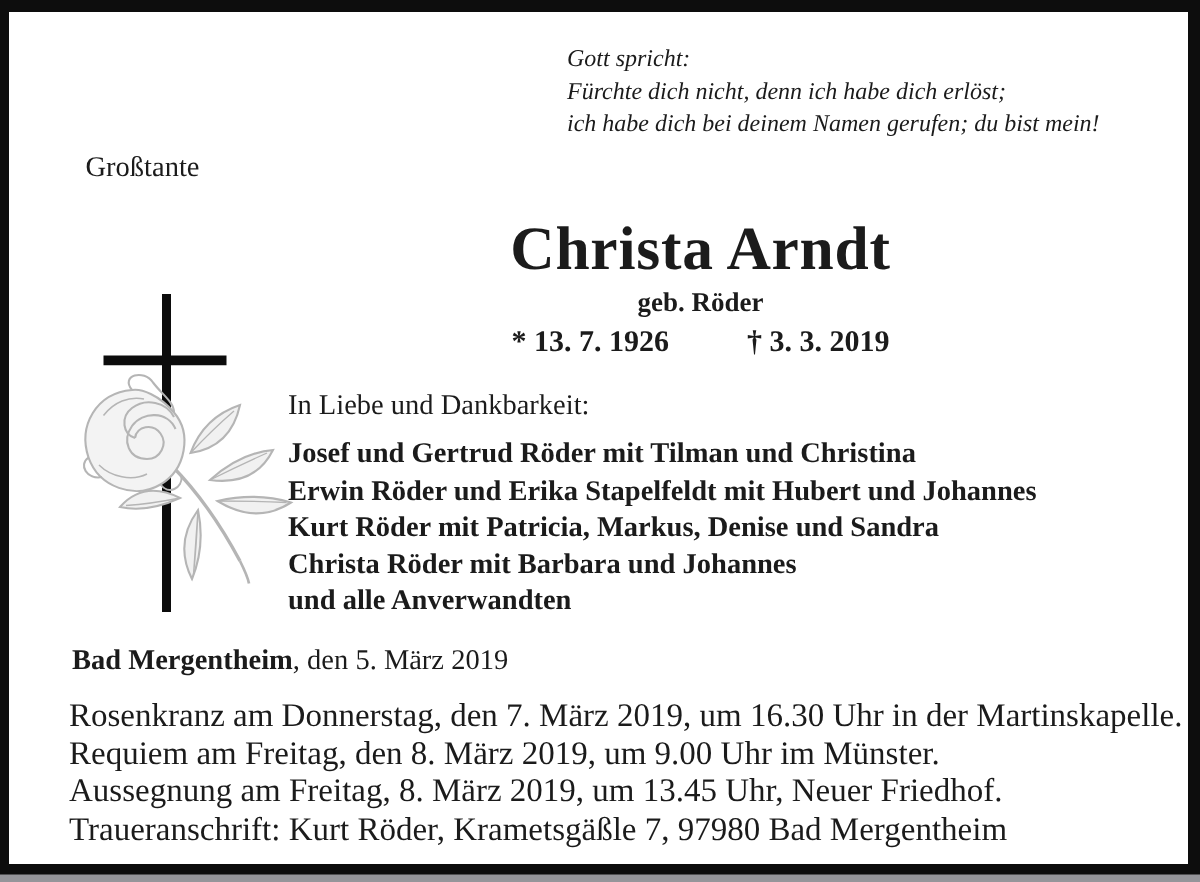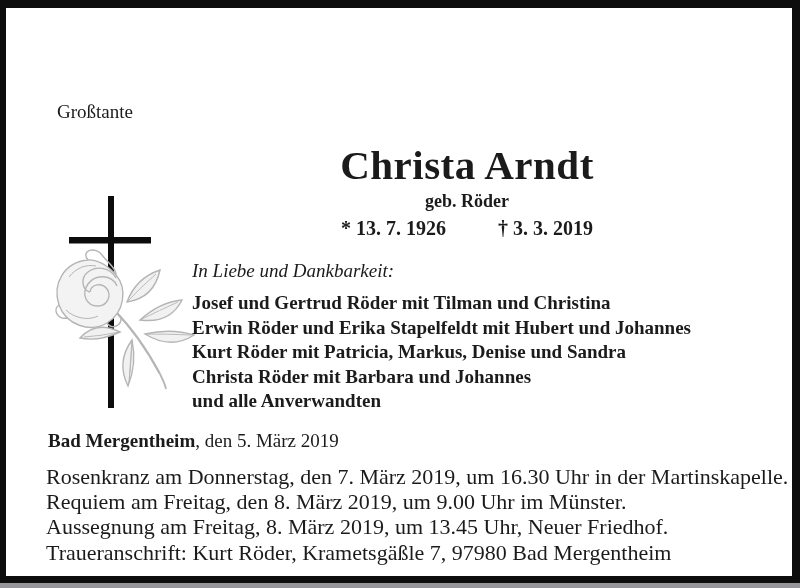"Gott spricht:" div.abs { html: none -> <div> <div>Gott spricht:</div> <div>Fürchte dich nicht, denn ich habe dich erlöst;</div> <div>ich habe dich bei deinem Namen gerufen; du bist mein!</div> </div> }
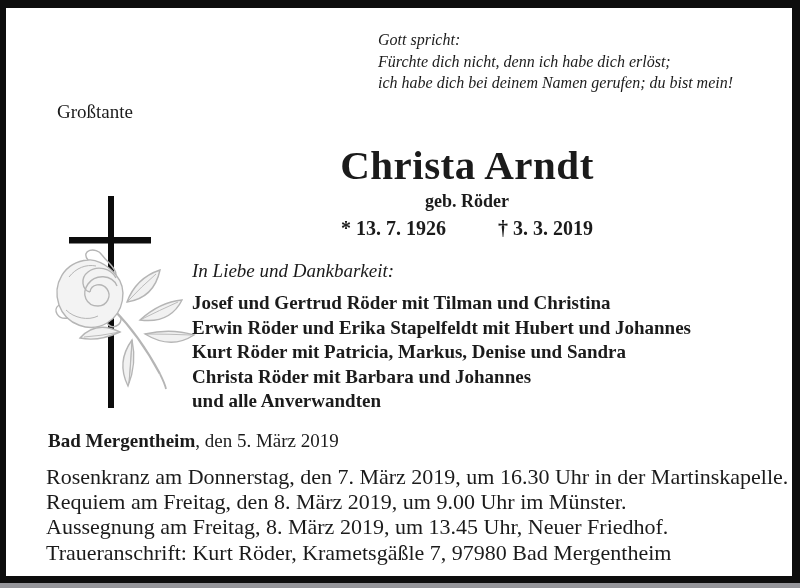"In Liebe und Dankbarkeit:" .family-intro { font-style: italic -> none }
